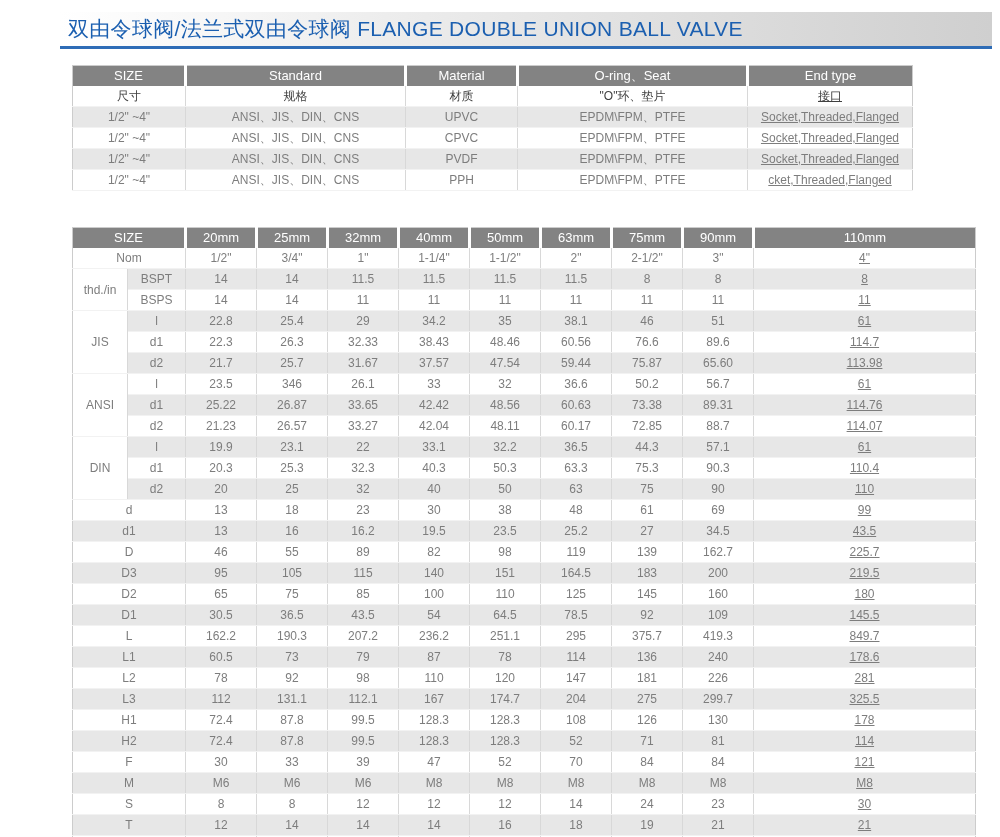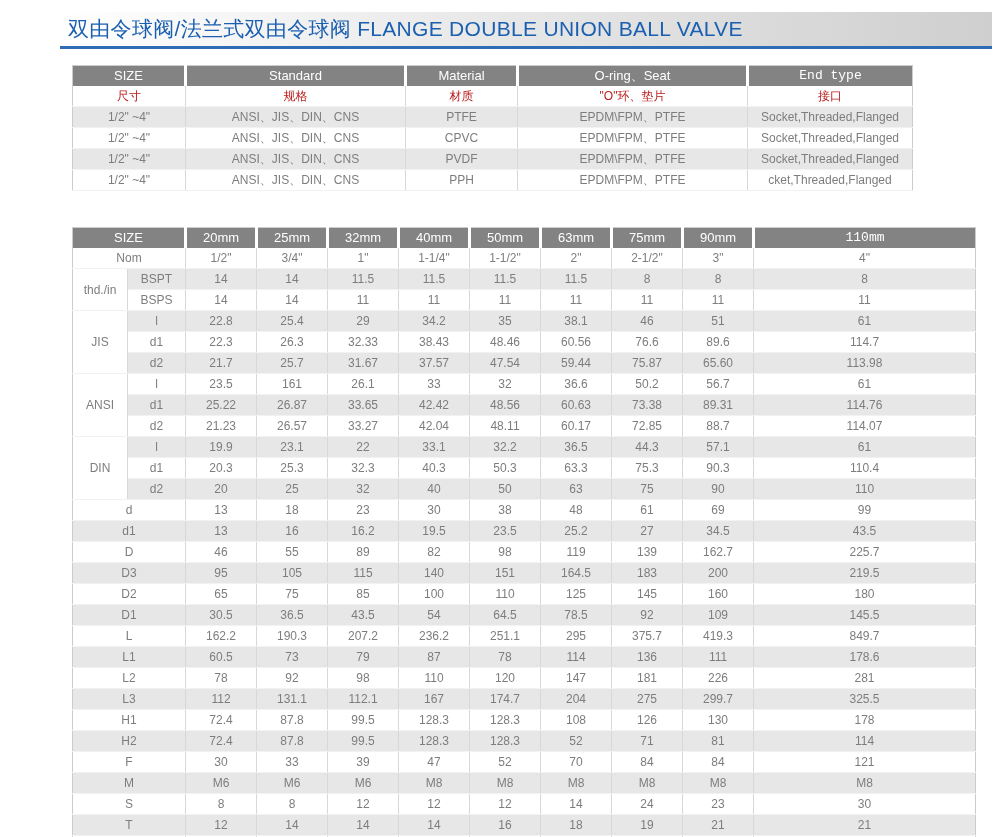"End type" table.tbl th.dark:last-child { font-family: Liberation Mono, monospace -> none }
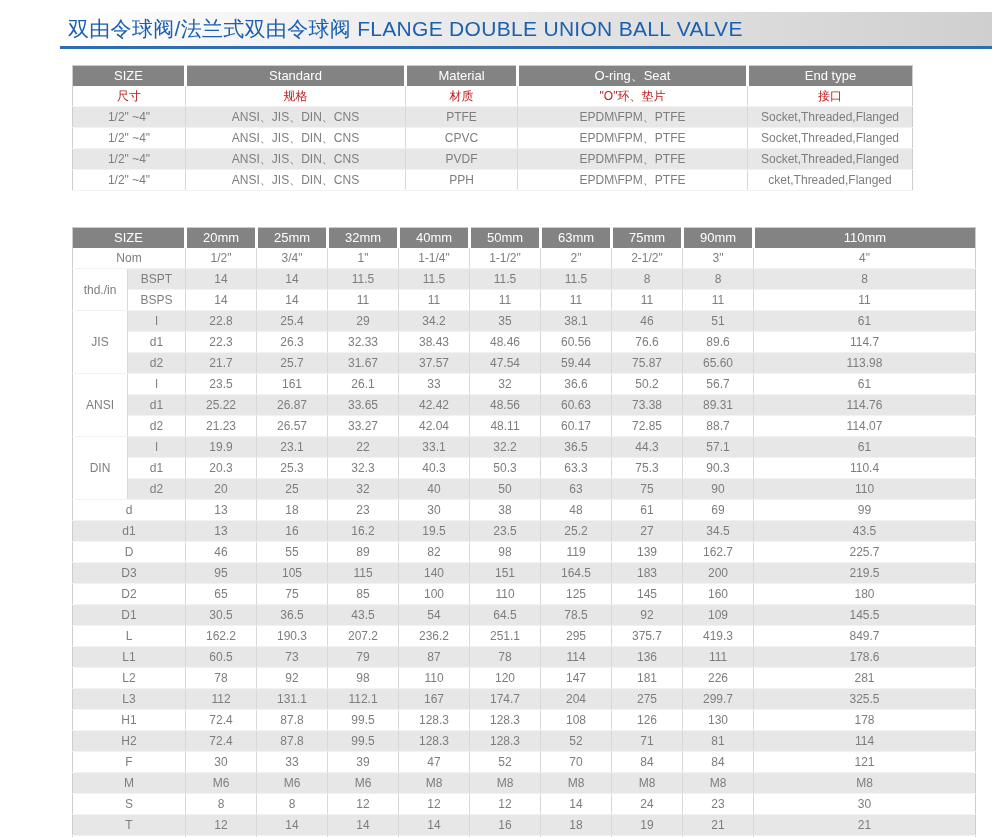"尺寸" table.tbl td.cn { color: #b91c1c -> #404040 }
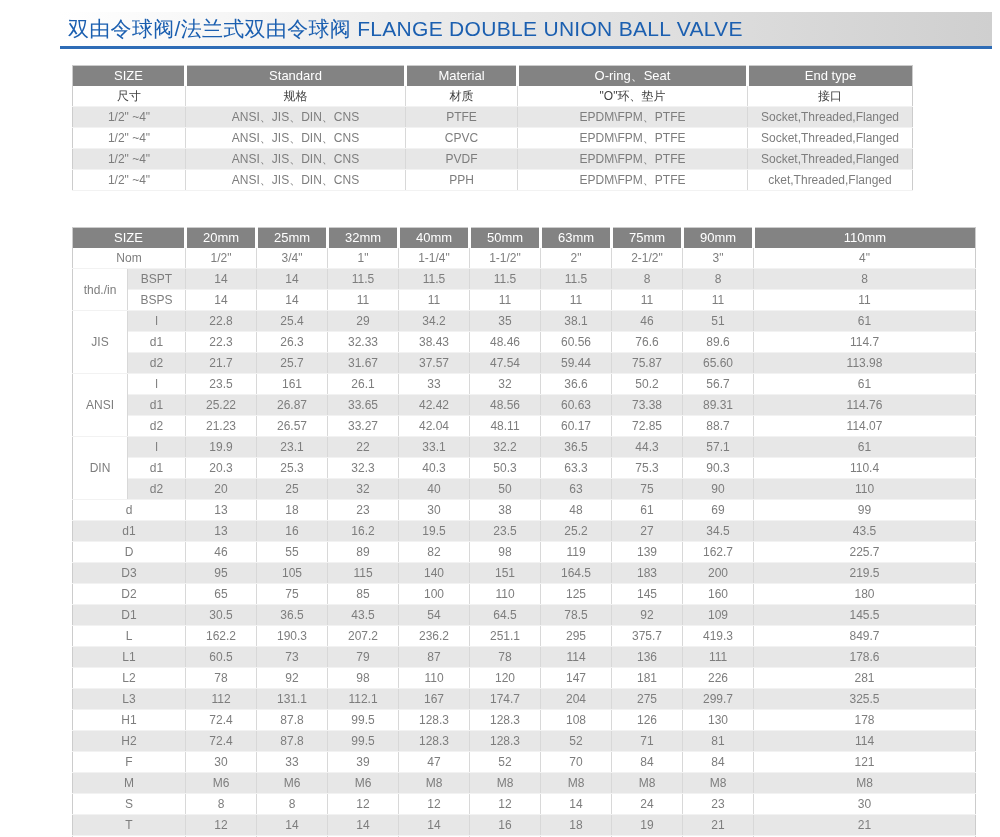"接口" table.tbl td:last-child { text-decoration: none -> underline }
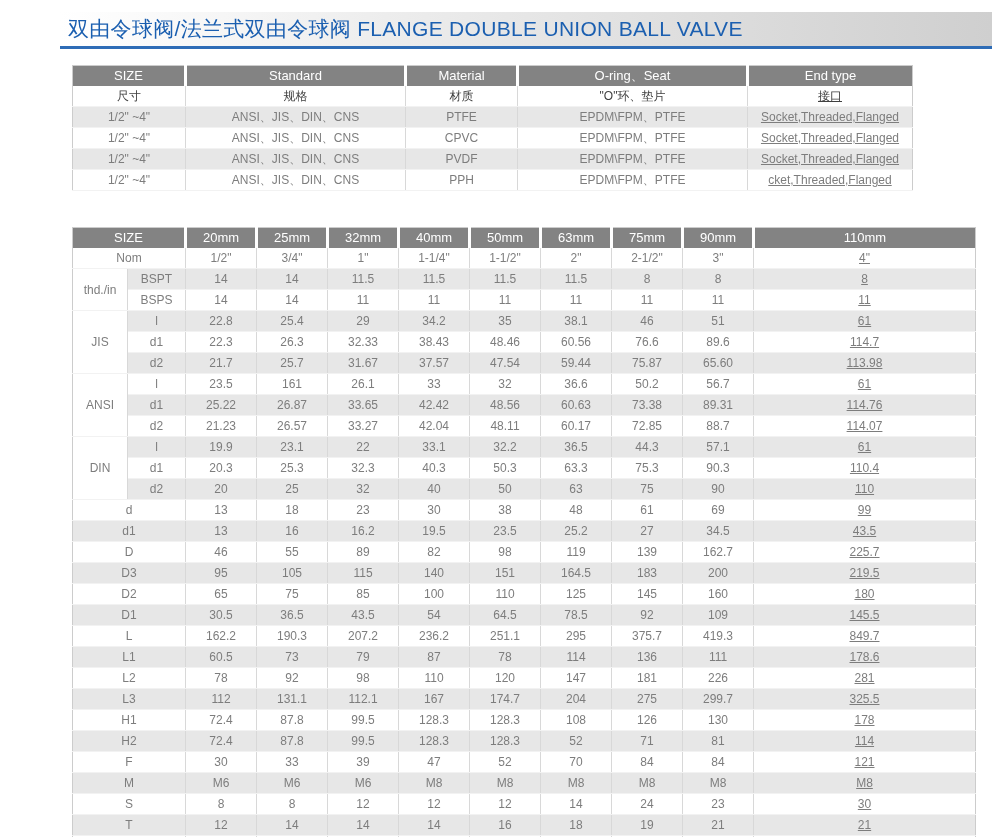"PTFE" td { text: PTFE -> UPVC }
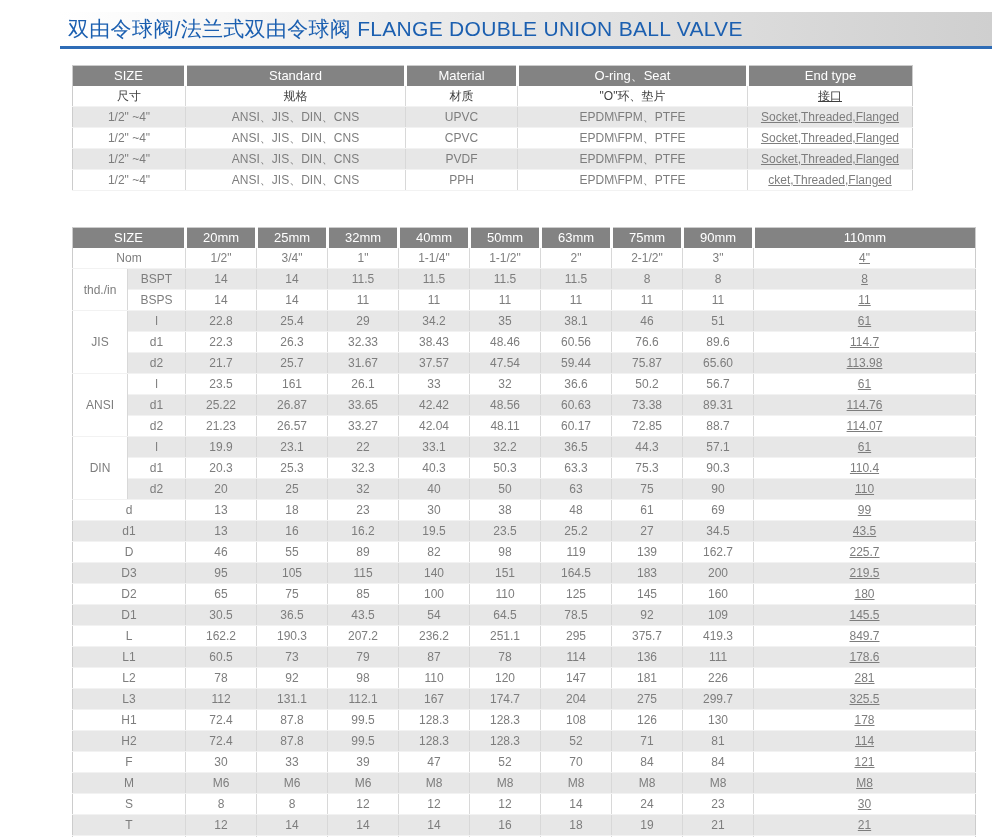"161" td { text: 161 -> 346 }
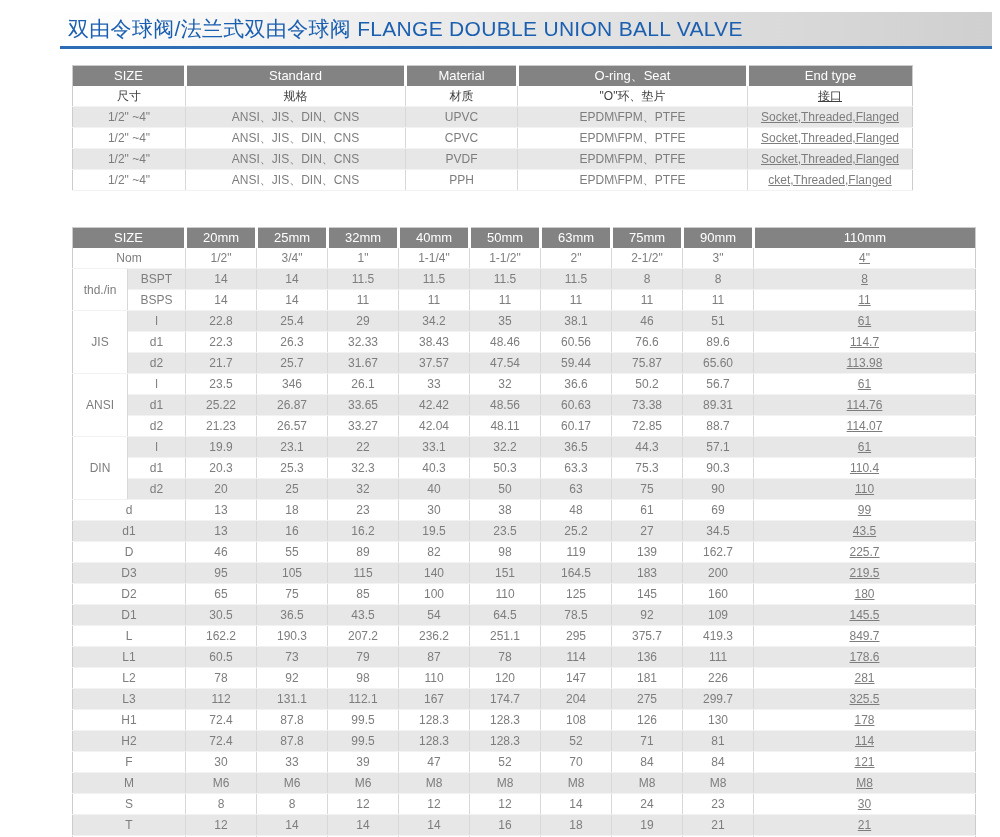"111" td { text: 111 -> 240 }
